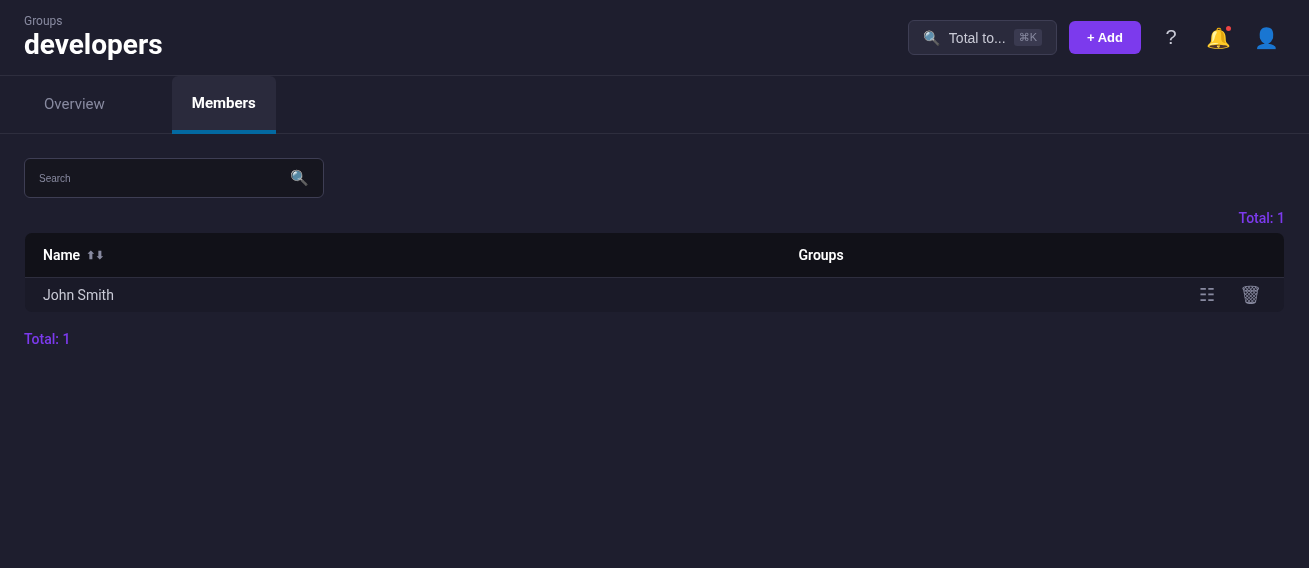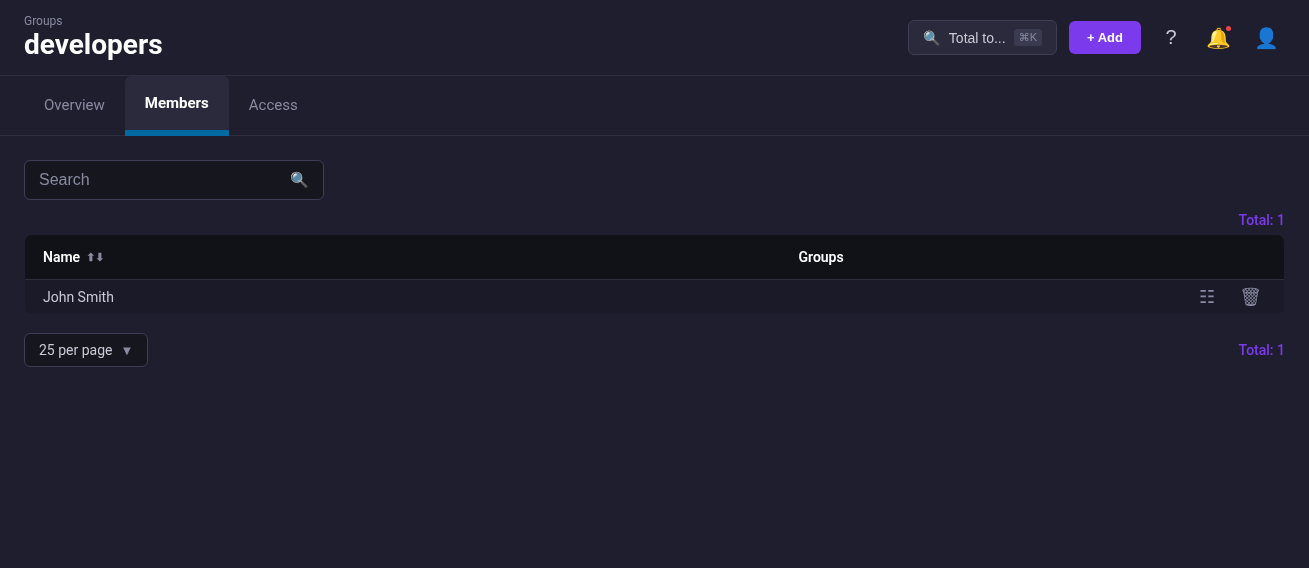"Members" .tab.active { border-bottom: 6px solid #0369a1 -> 4px solid #0369a1; margin-left: none -> 47px }
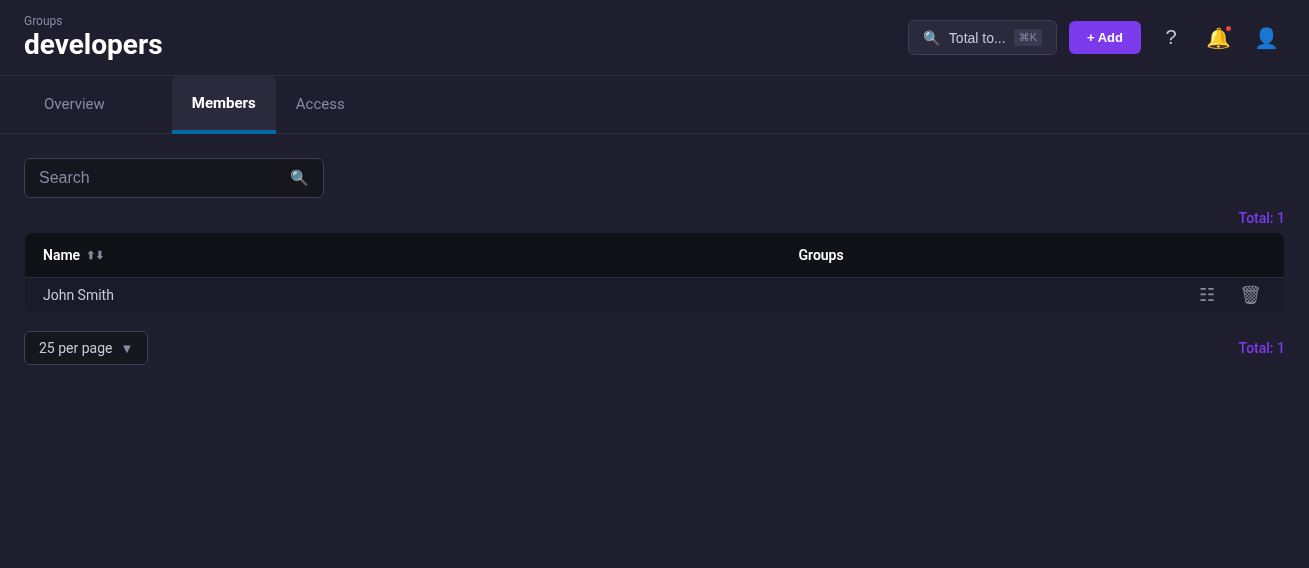"Access" div.tab { html: <div> <span>Access</span> </div> -> none }
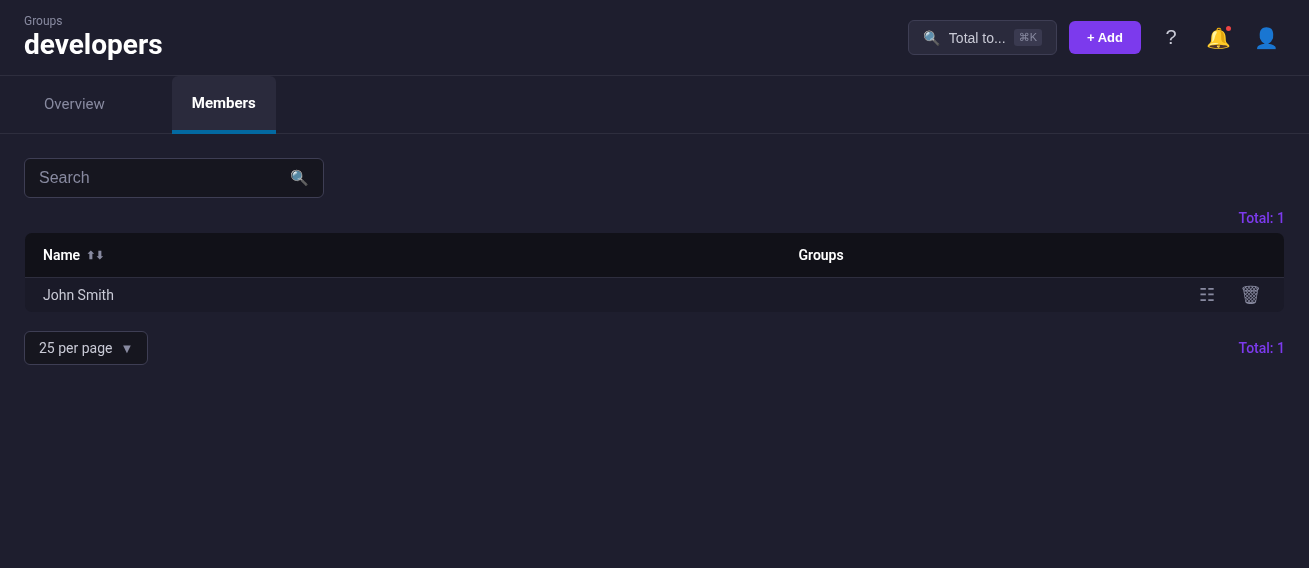"Search" .search-bar-wrap input { font-size: 16px -> 10px }
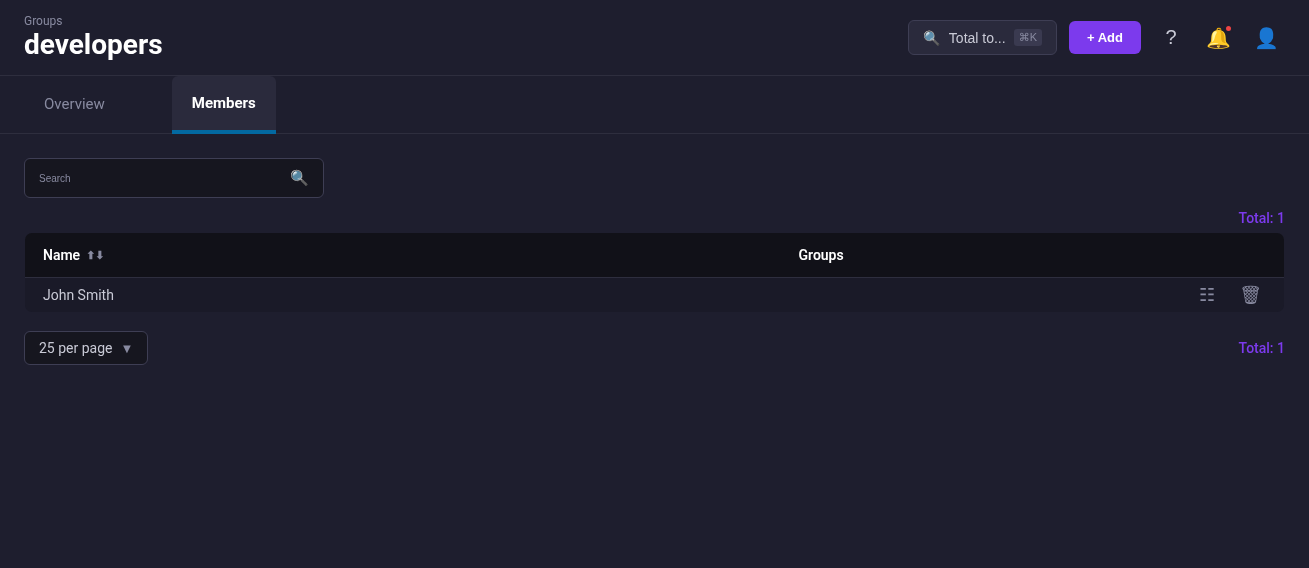"25 per page" div.per-page-select { html: <div> <span>25 per page</span> <span>▼</span> </div> -> none }
